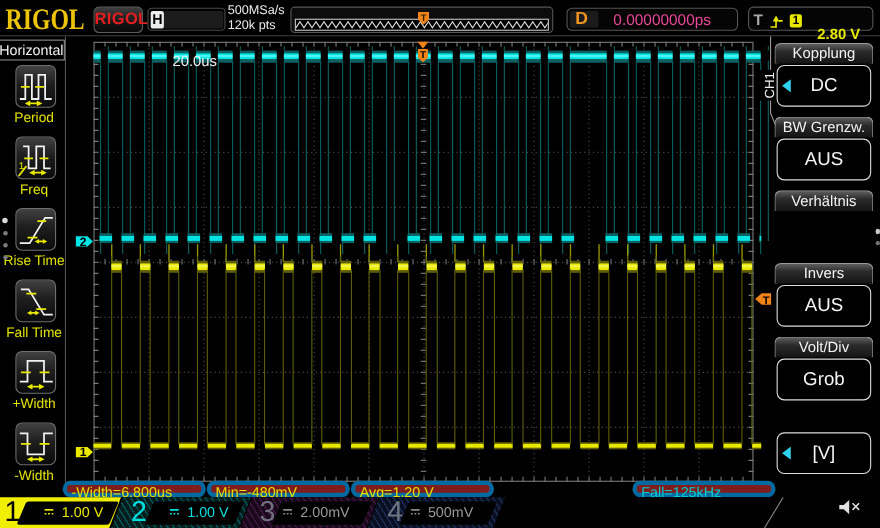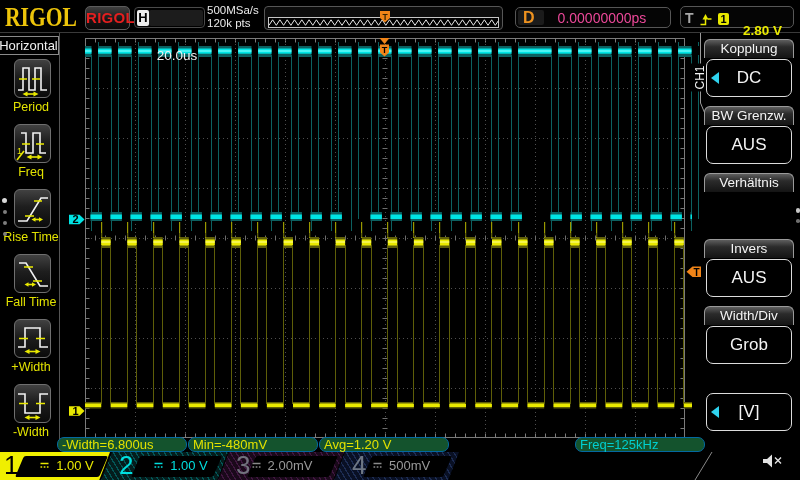"Width/Div" div.rhead { text: Width/Div -> Volt/Div }
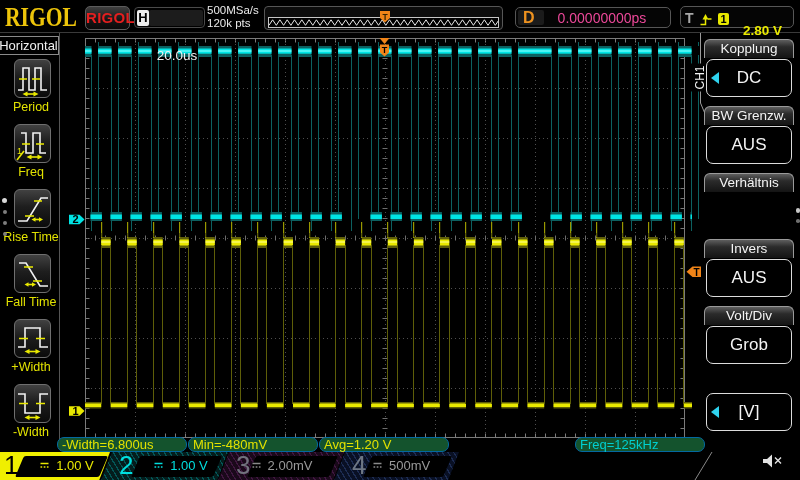"-Width=6.800us" .meas { background: #14532d -> #7f1d1d; border: 1px solid #0369a1 -> 4px solid #0369a1 }
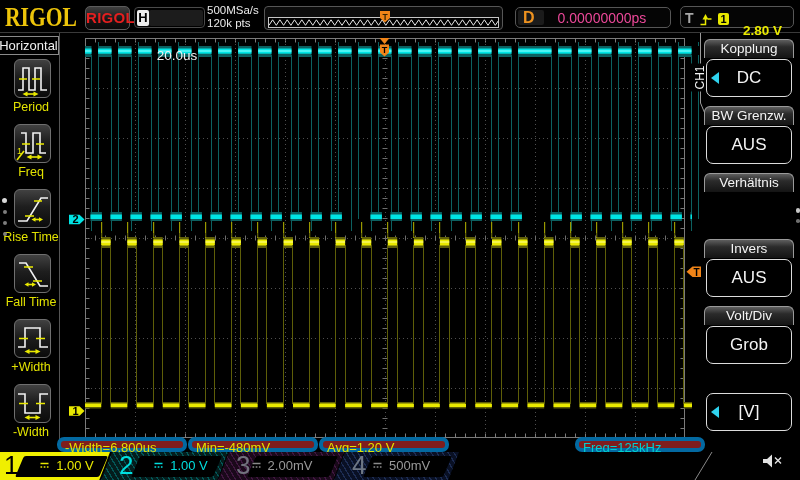"Freq=125kHz" div.meas { text: Freq -> Fall }
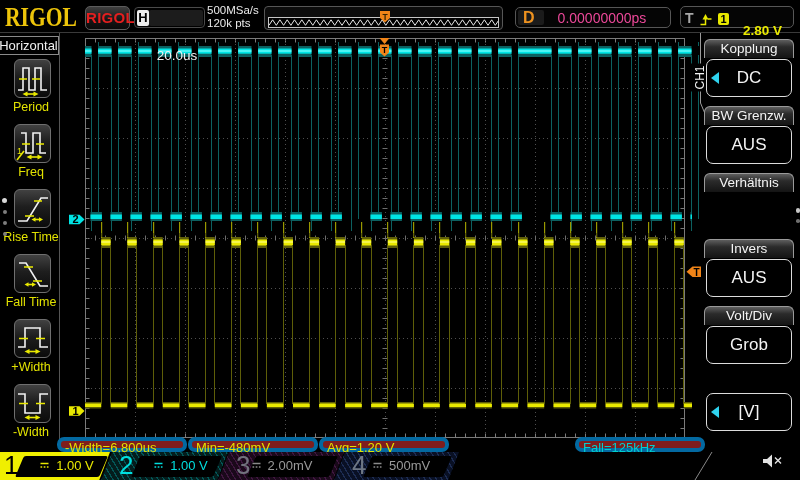"2.00mV" div.abs { left: 242px -> 257px; text-align: center -> left }
